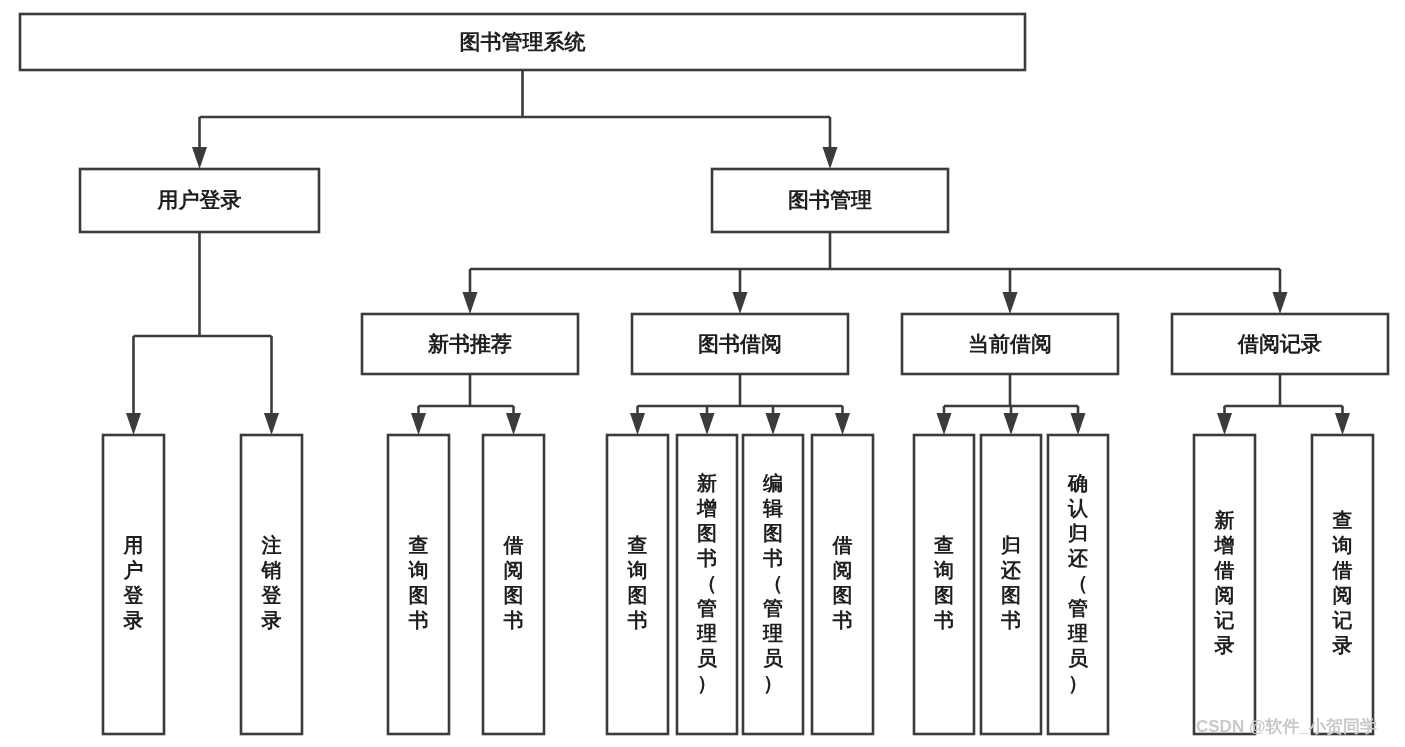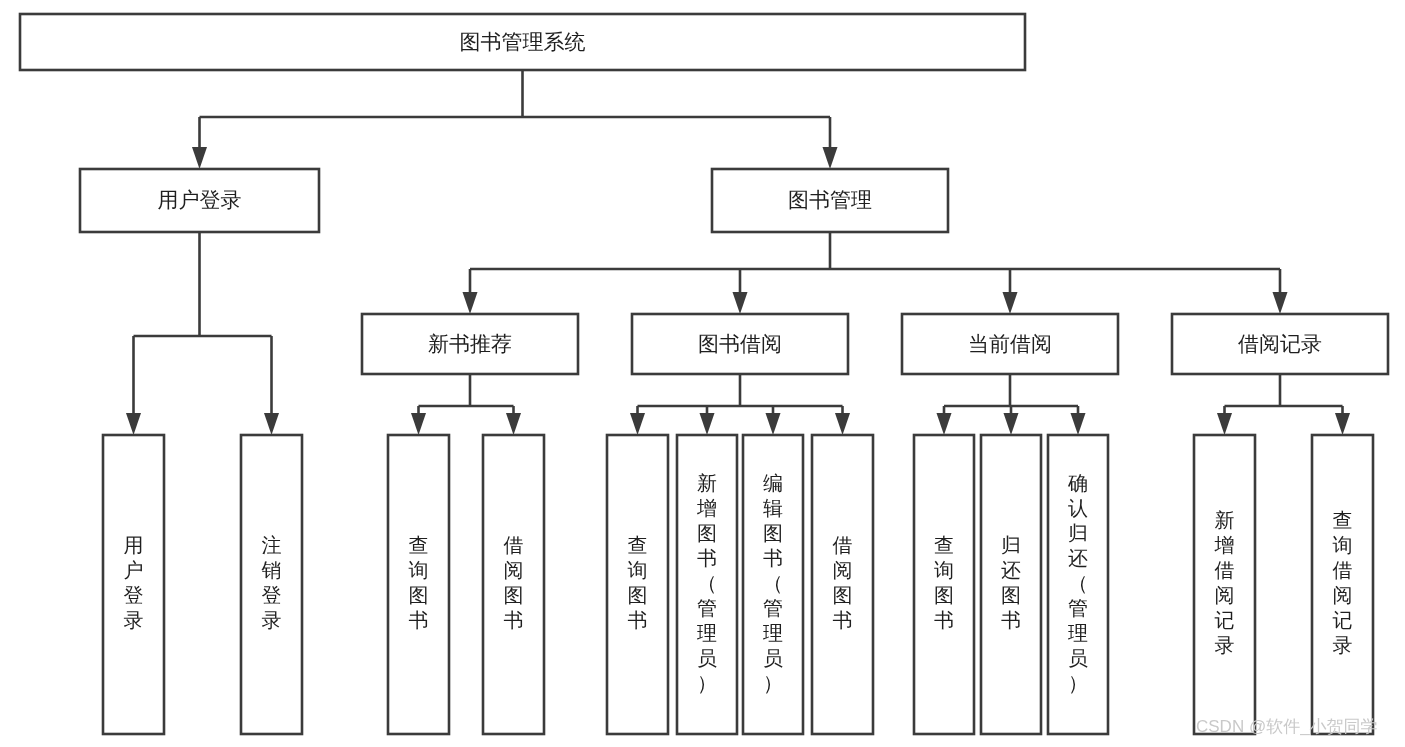"图书管理系统" #diagram-root { font-weight: none -> bold }
